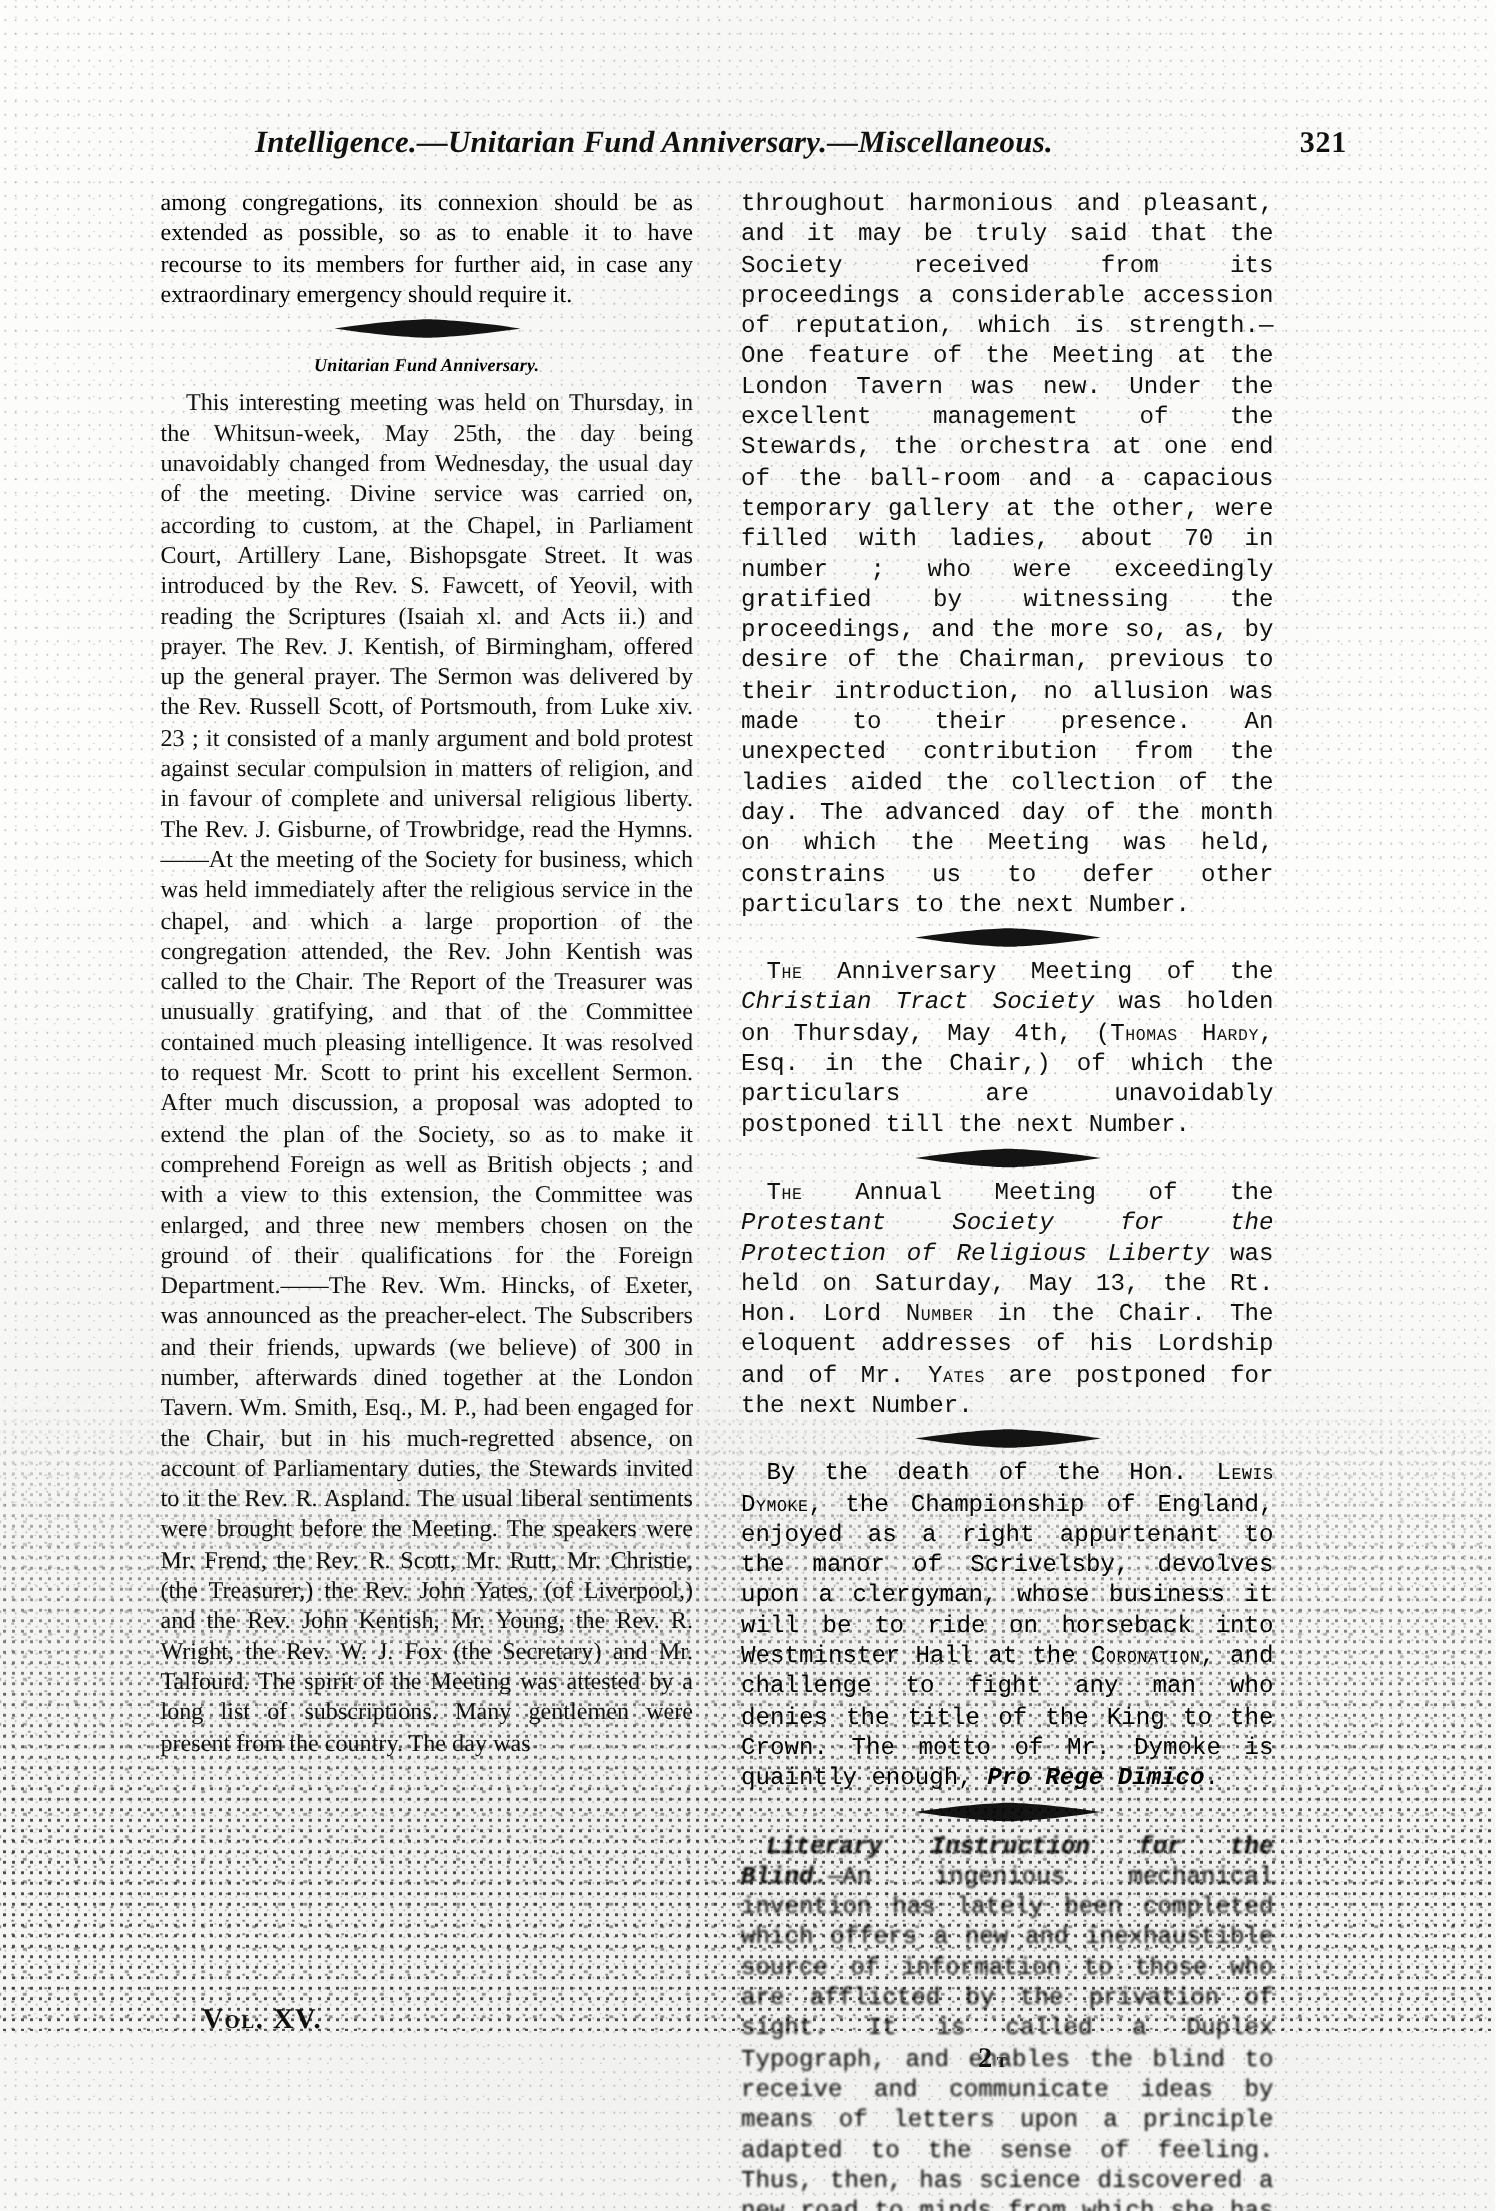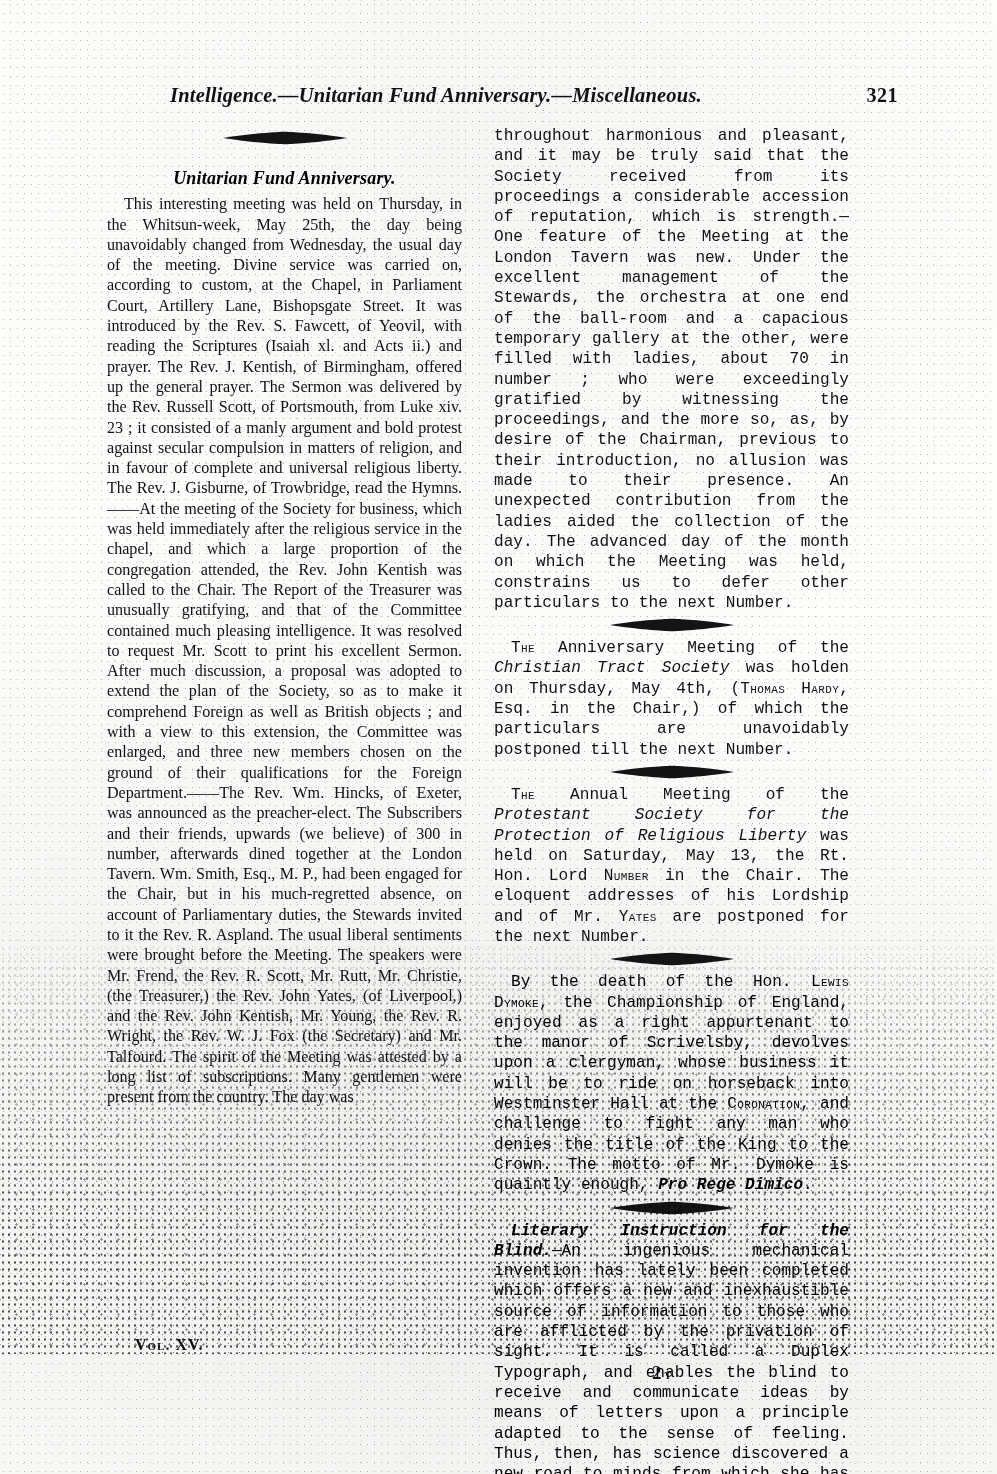"among congregations, its connexion" p.para { html: none -> <p>among congregations, its connexion should be as extended as possible, so as to enable it to have recourse to its members for further aid, in case any extraordinary emergency should require it.</p> }
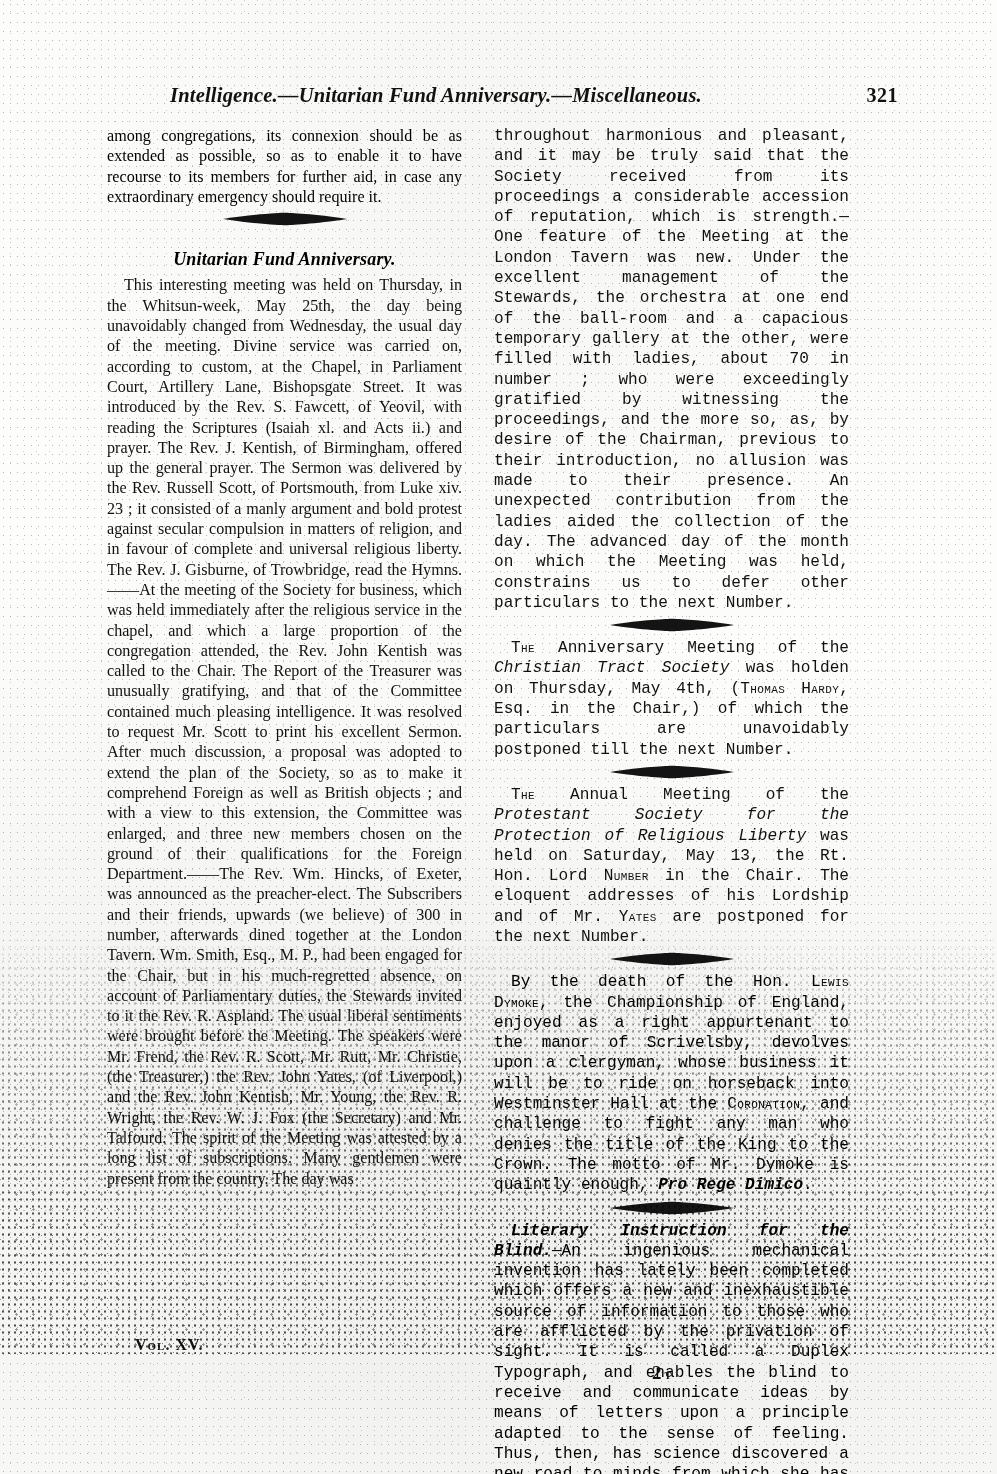"Unitarian Fund Anniversary." .sec-title { font-size: 18px -> 12px; margin: 21px 0 6px 0 -> 5px 0 6px 0 }
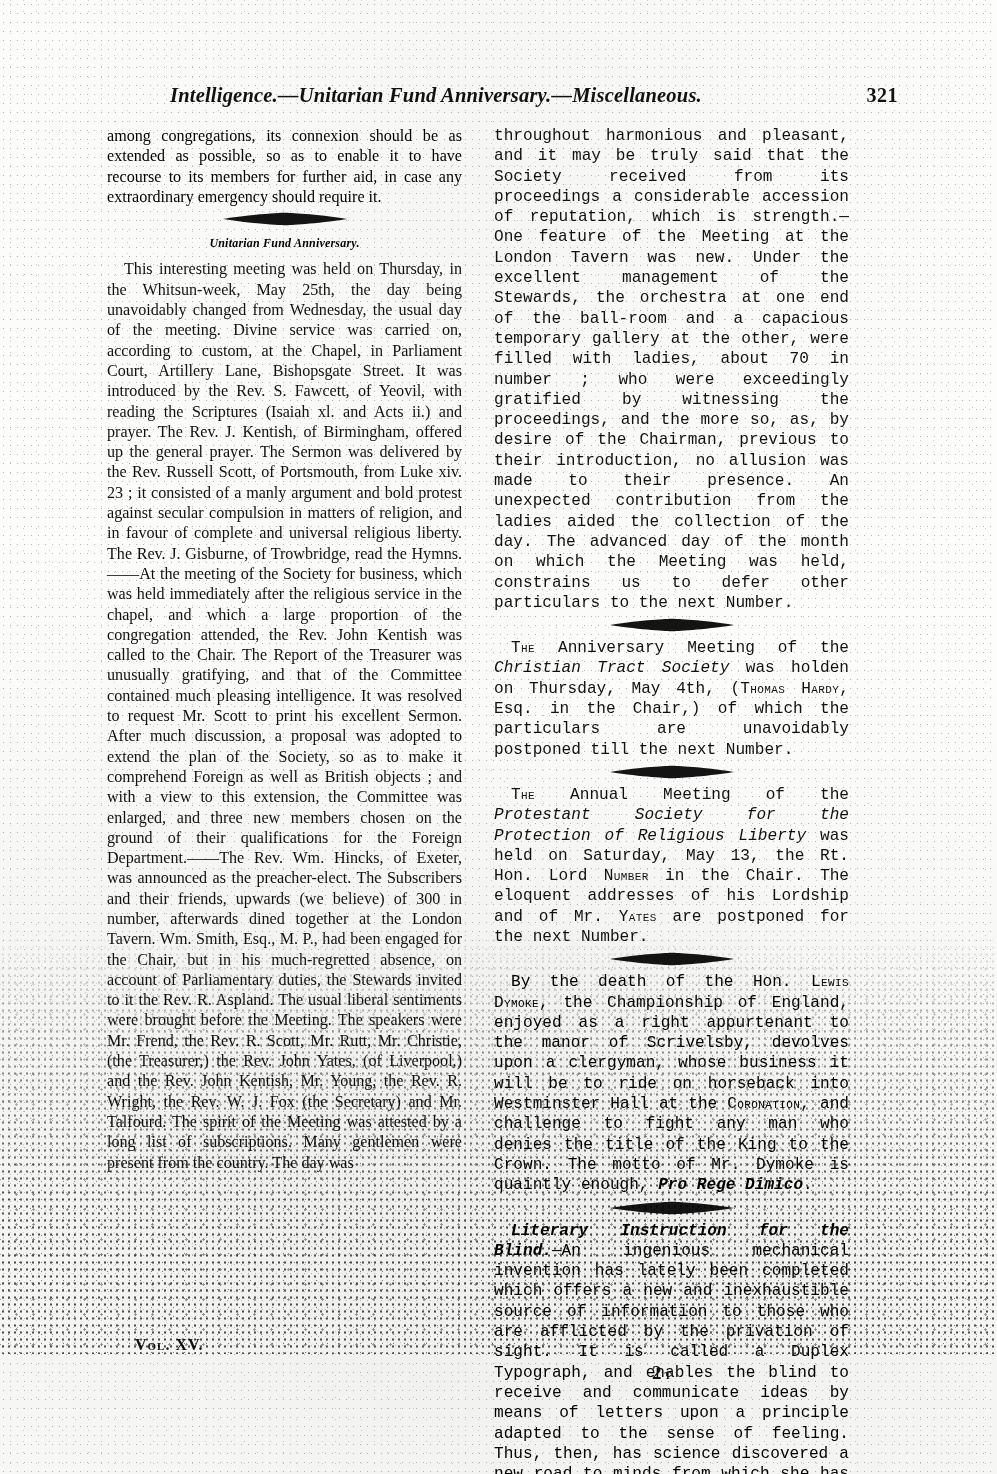"Vol. XV." .vol { font-size: 16px -> 19px }
